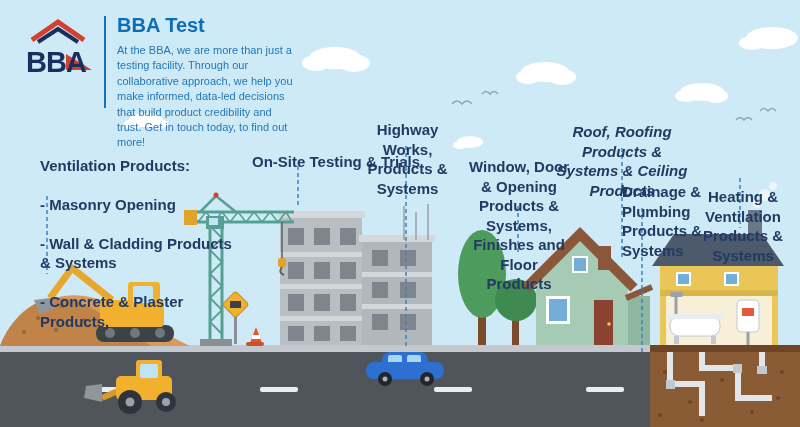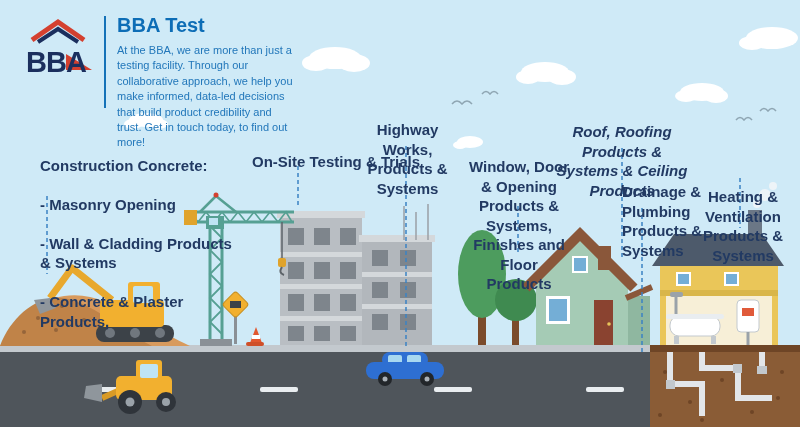"Construction Concrete:" div { text: Construction Concrete -> Ventilation Products }
